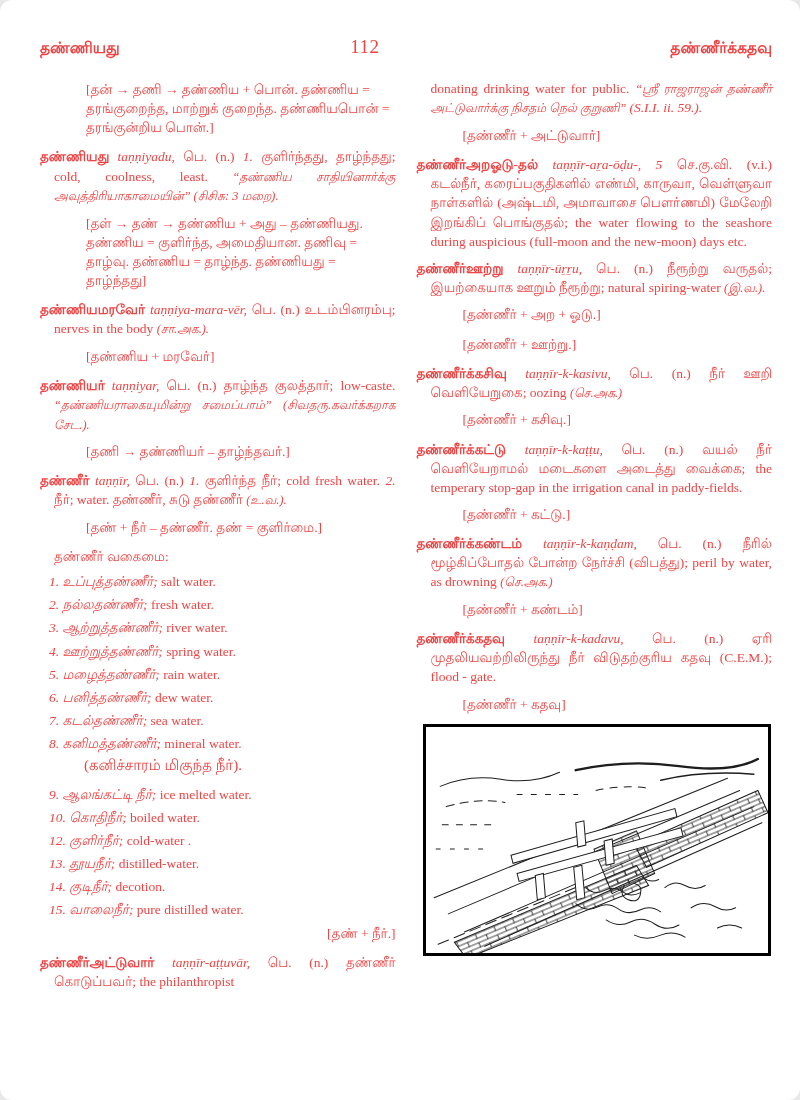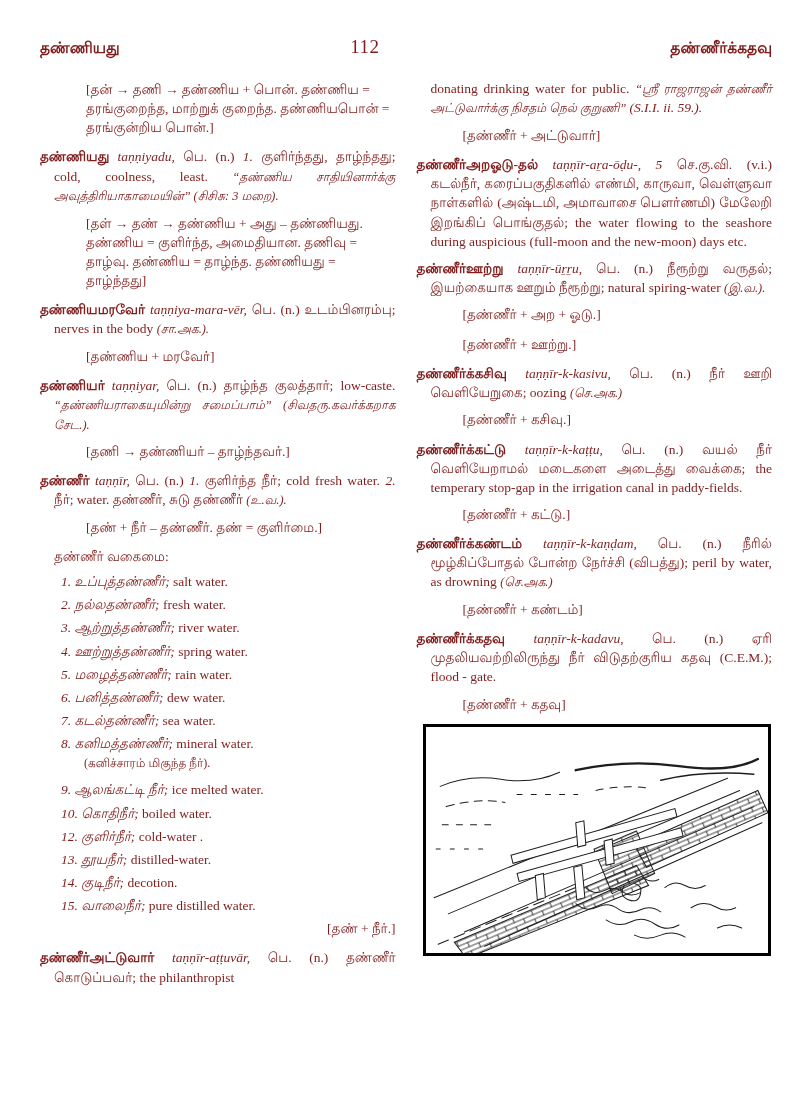"தண்ணியது" .page { border-radius: none -> 12px; color: #7f1d1d -> #ef4444 }
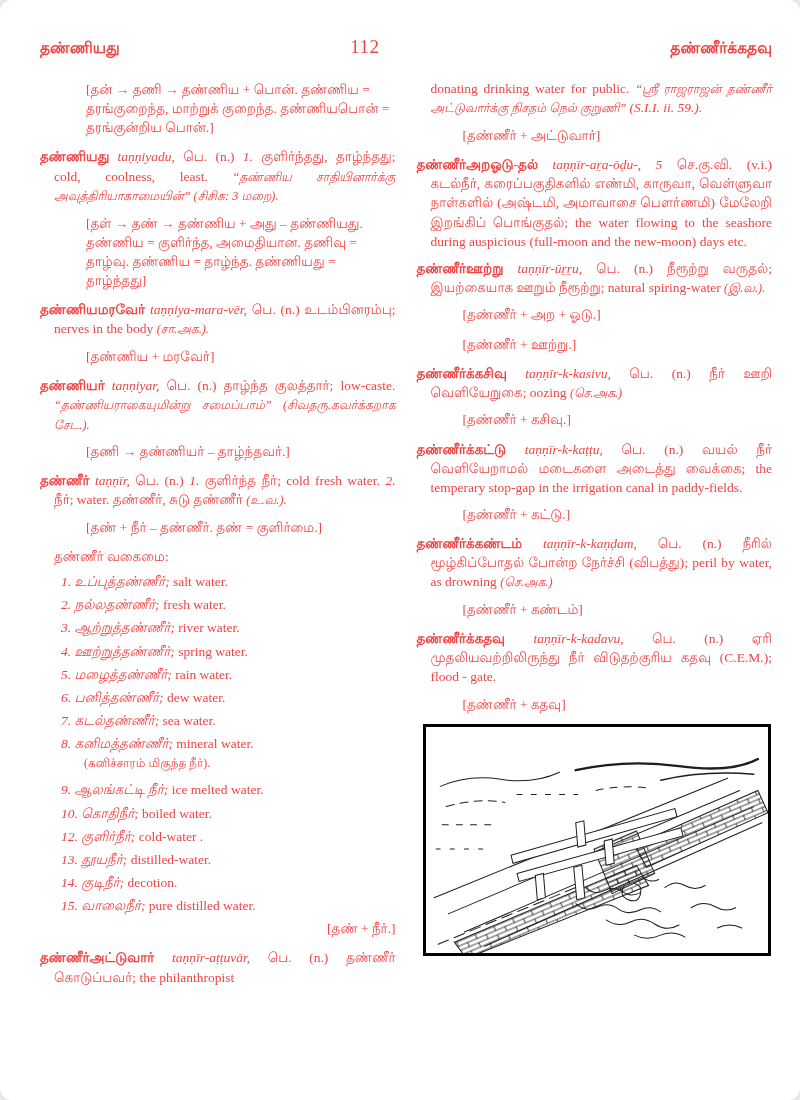"1. உப்புத்தண்ணீர்; salt water." .li { margin-left: 21px -> 9px }
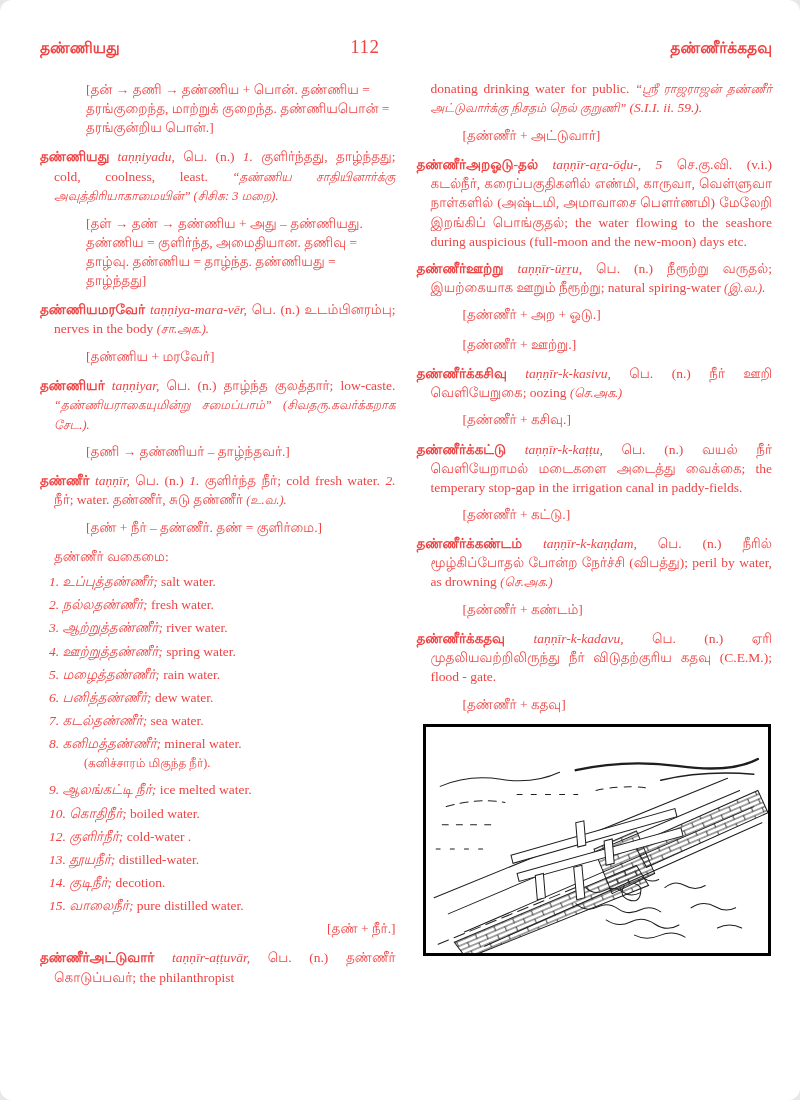"(கனிச்சாரம் மிகுந்த நீர்)." .li-note { font-size: 12px -> 15px }
